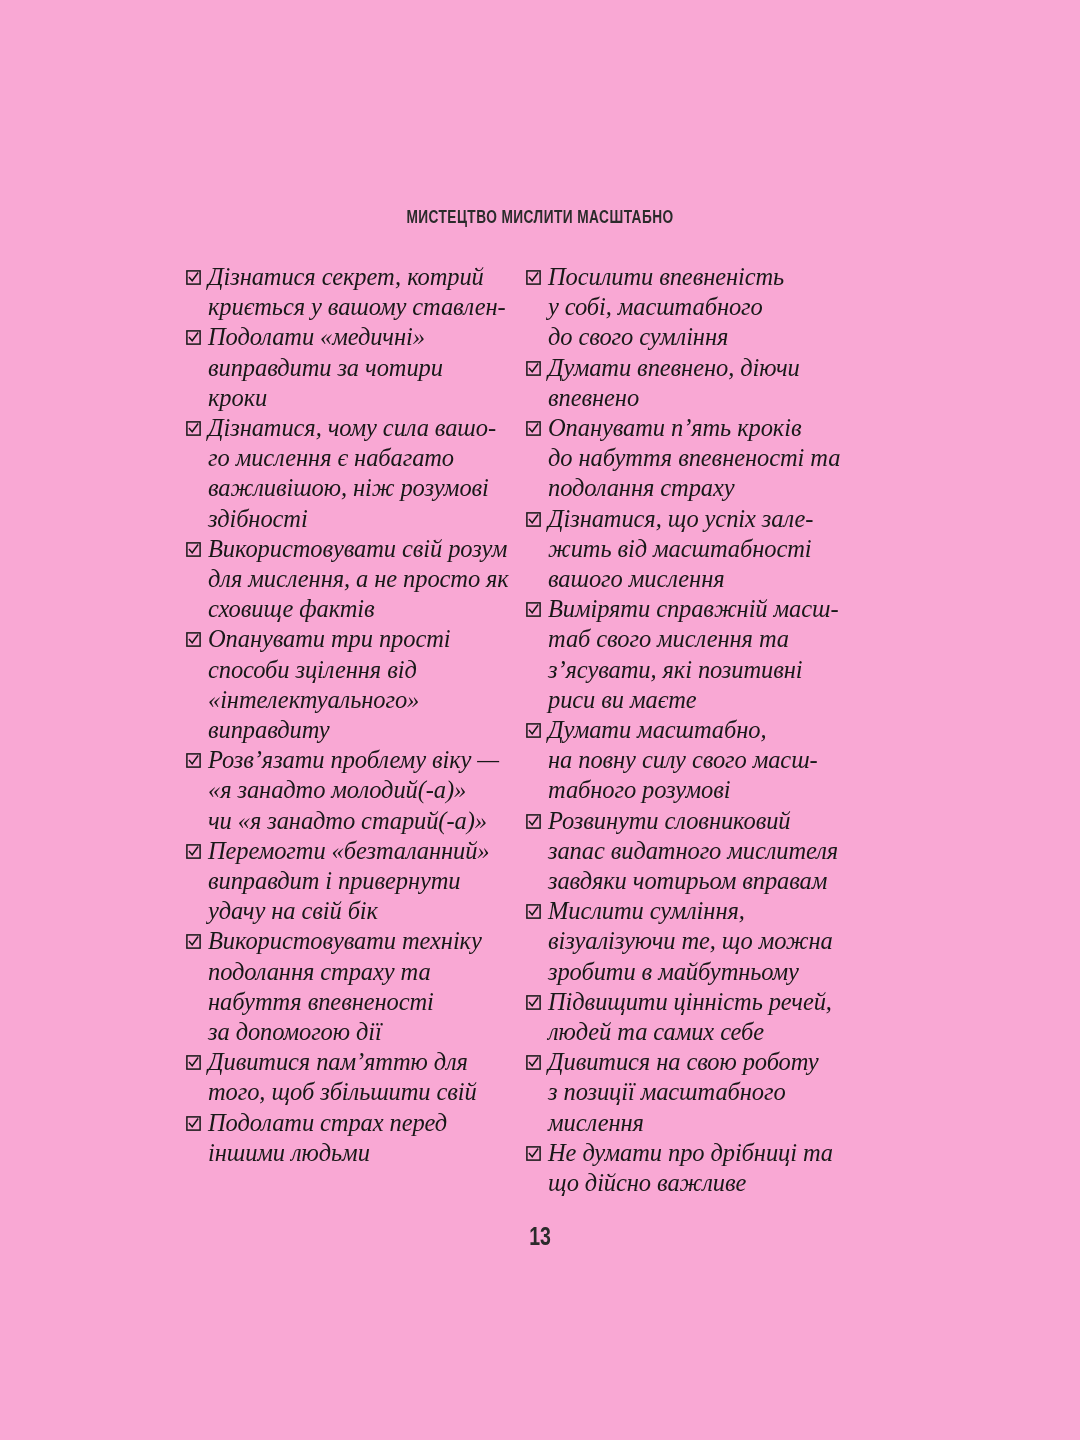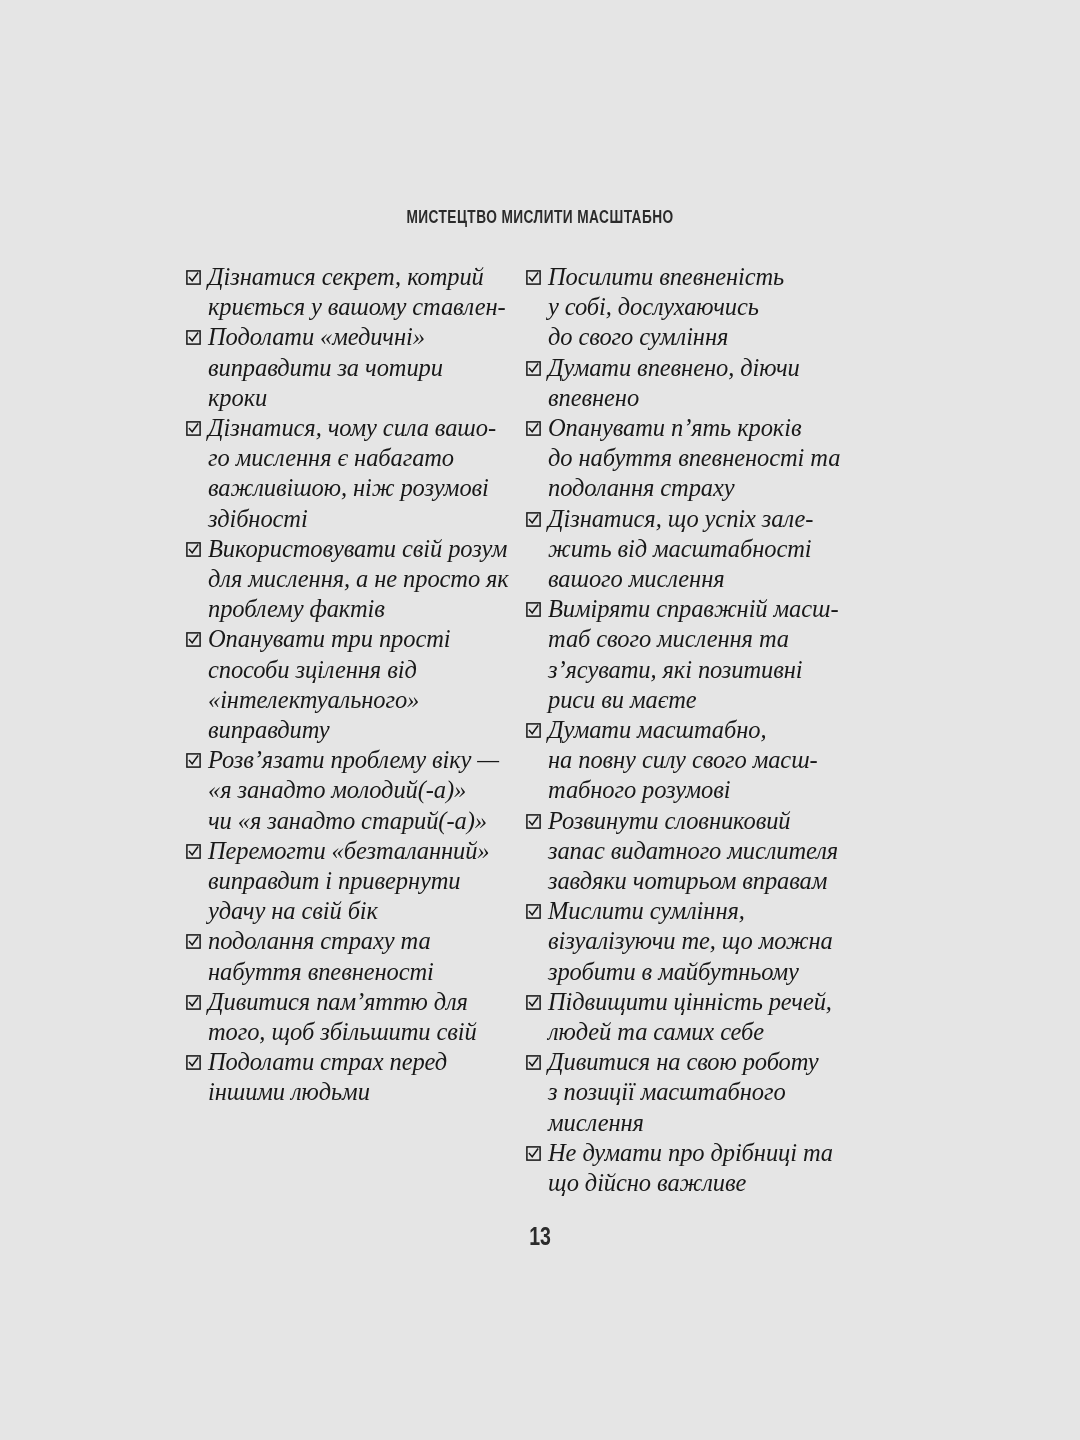"МИСТЕЦТВО МИСЛИТИ МАСШТАБНО" .page { background: #e5e5e5 -> #f9a8d4 }
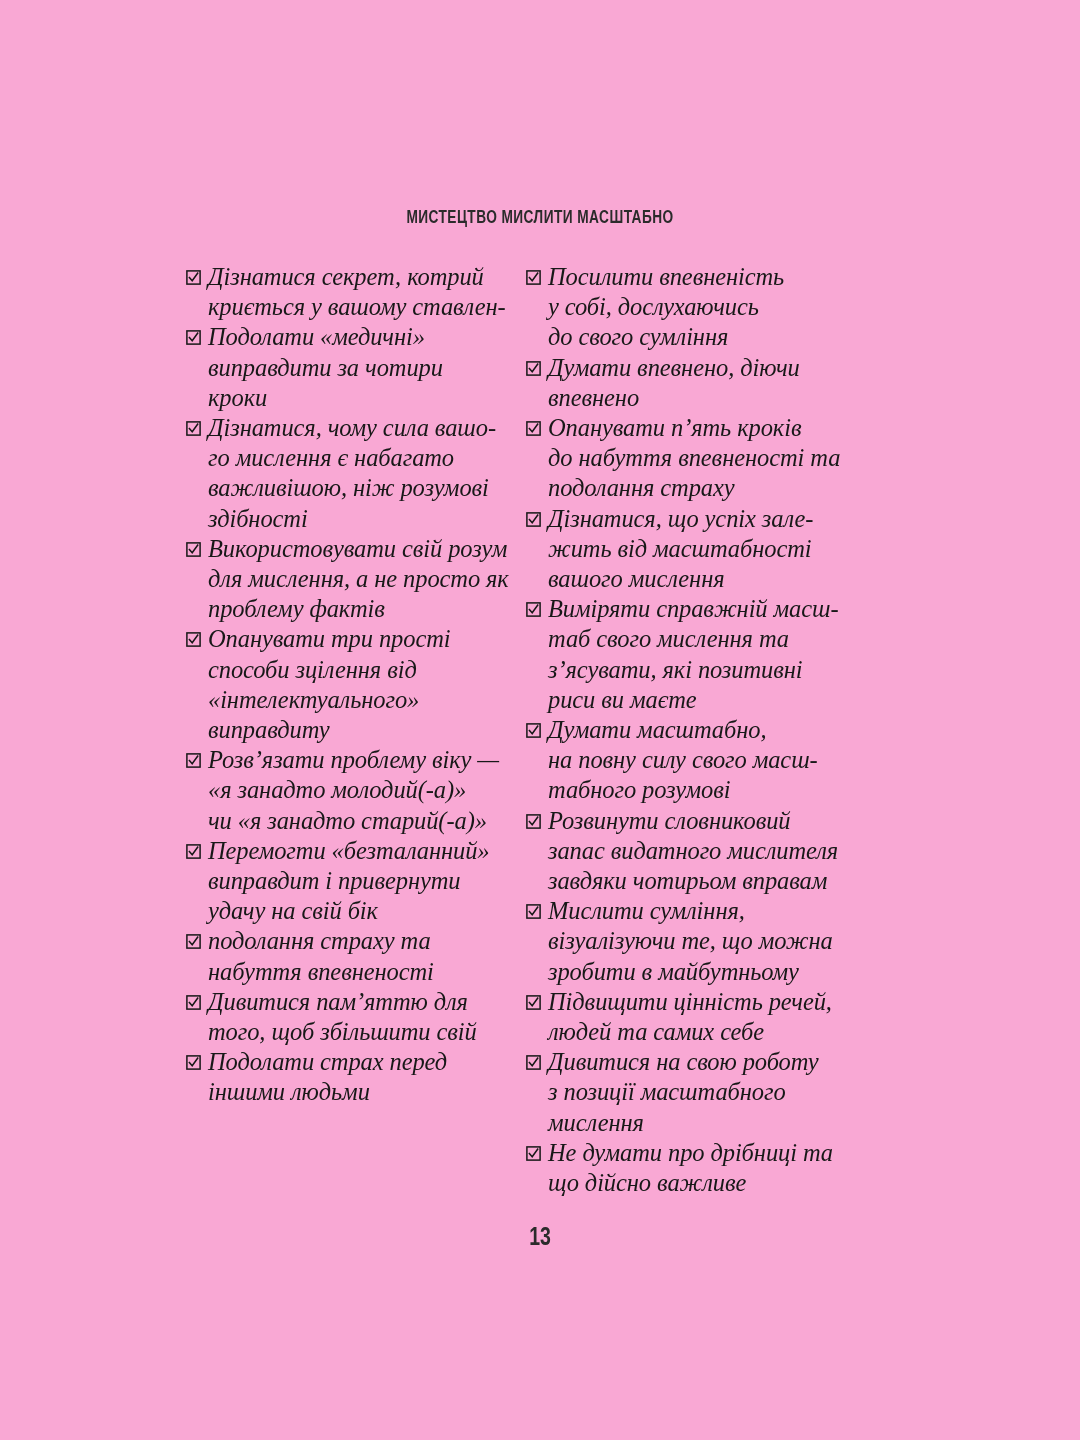"у собі, дослухаючись" span.ln { text: дослухаючись -> масштабного }
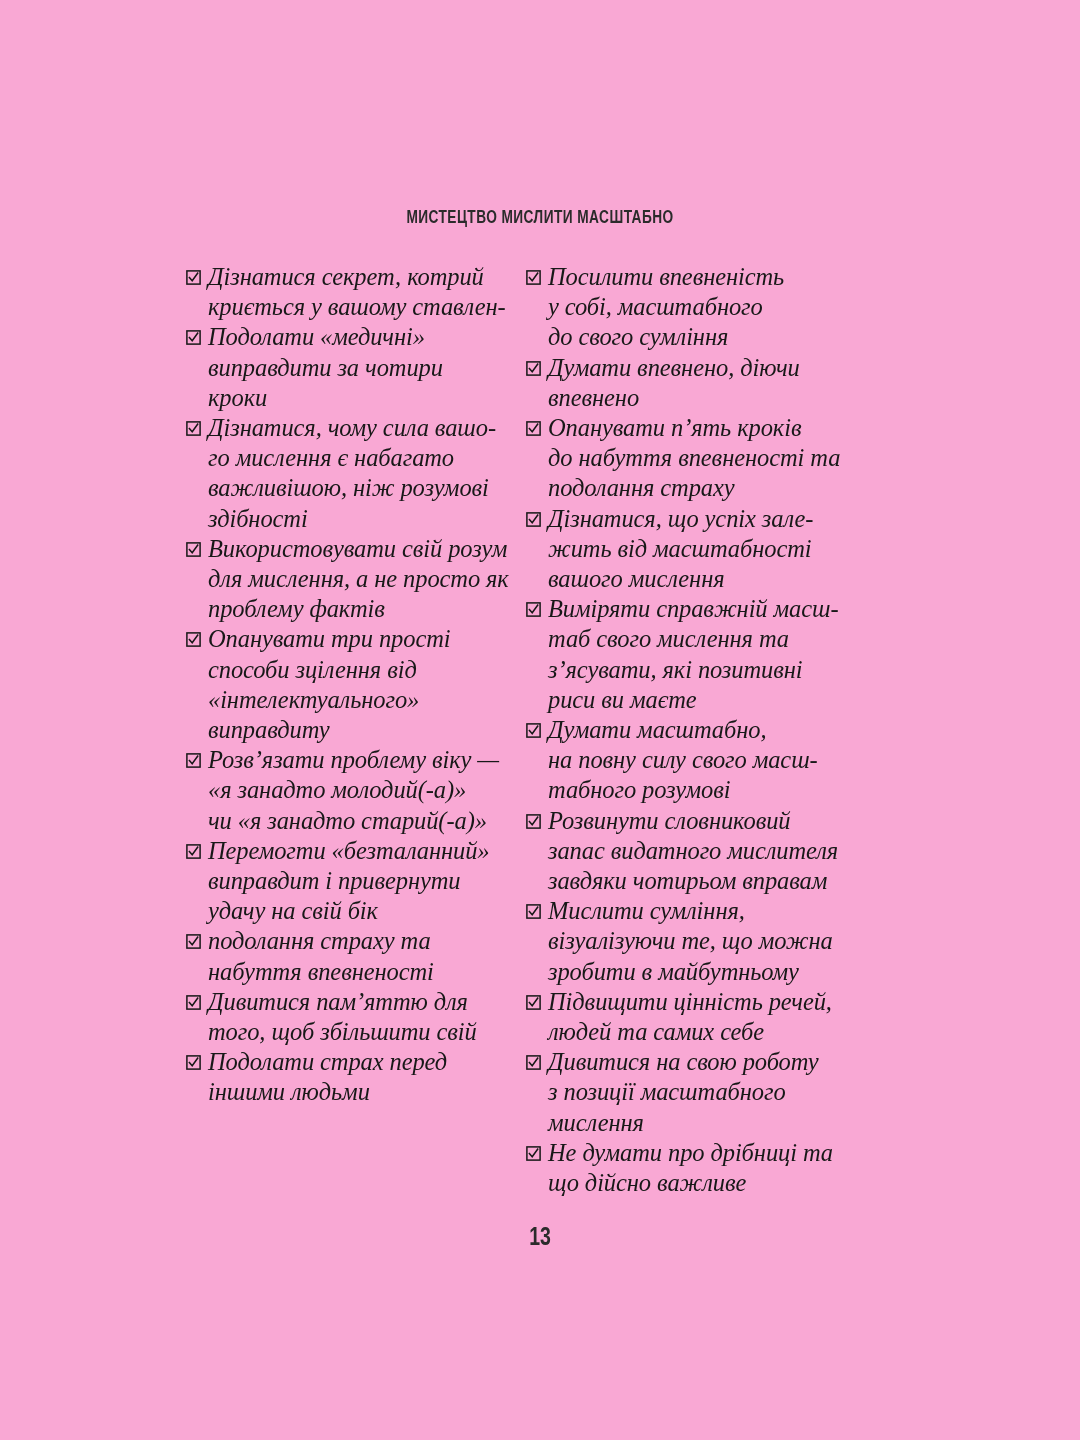"проблему фактів" span.ln { text: проблему -> сховище }
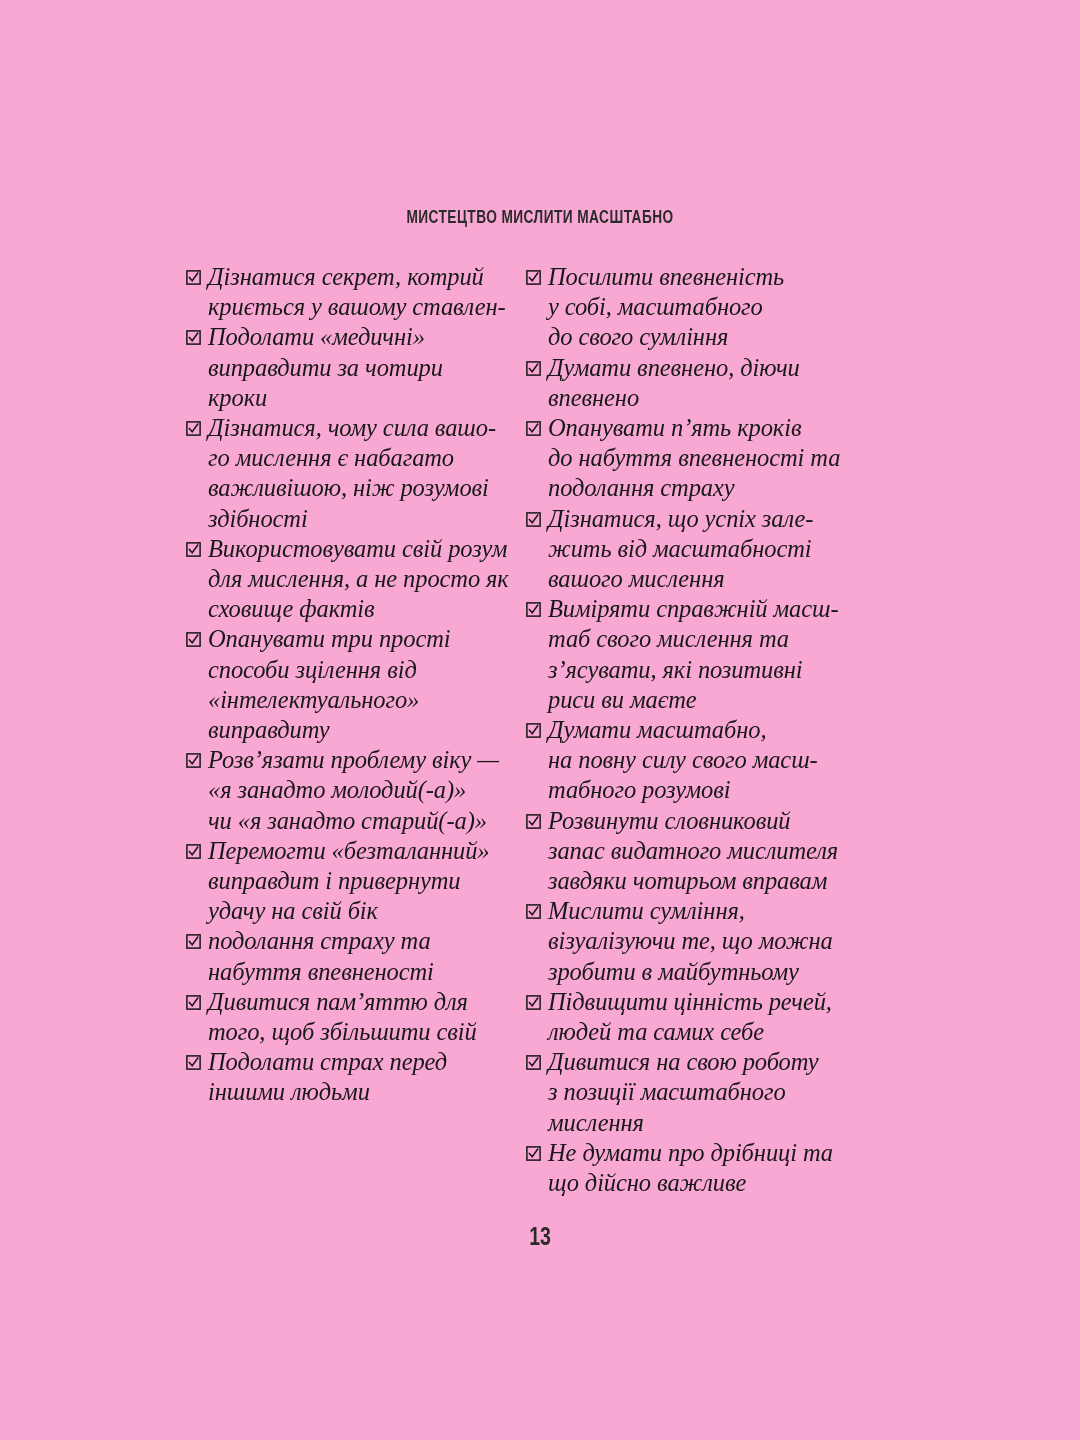"Використовувати техніку" span.ln { html: none -> <span>Використовувати техніку</span> }
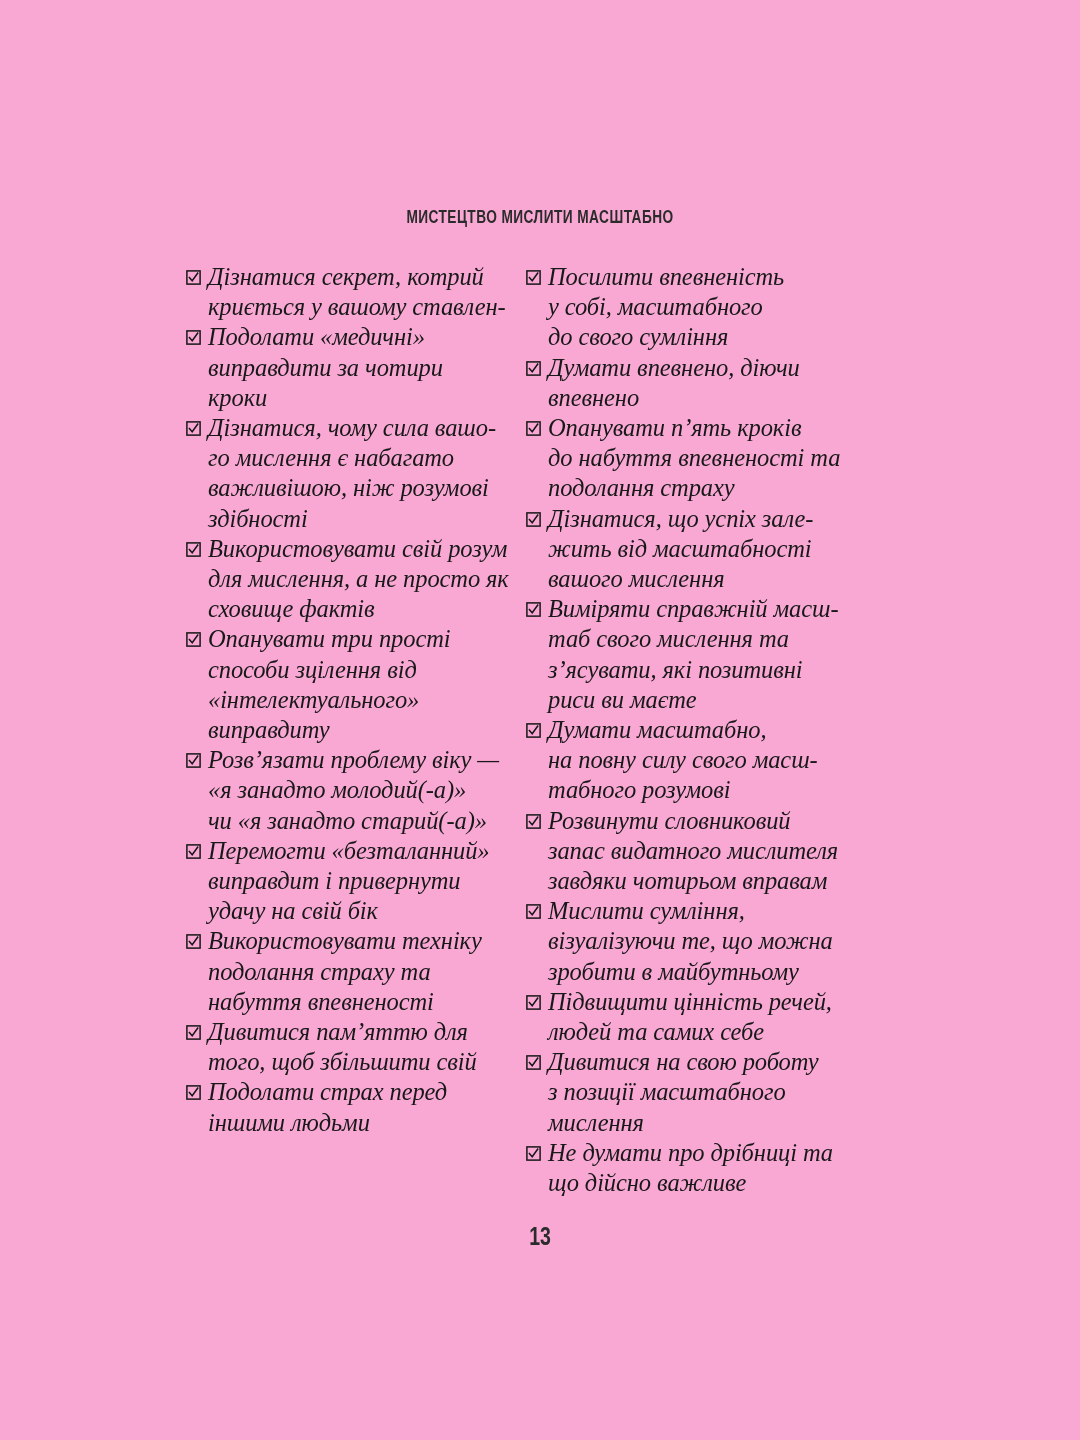"за допомогою дії" span.ln { html: none -> <span>за допомогою дії</span> }
